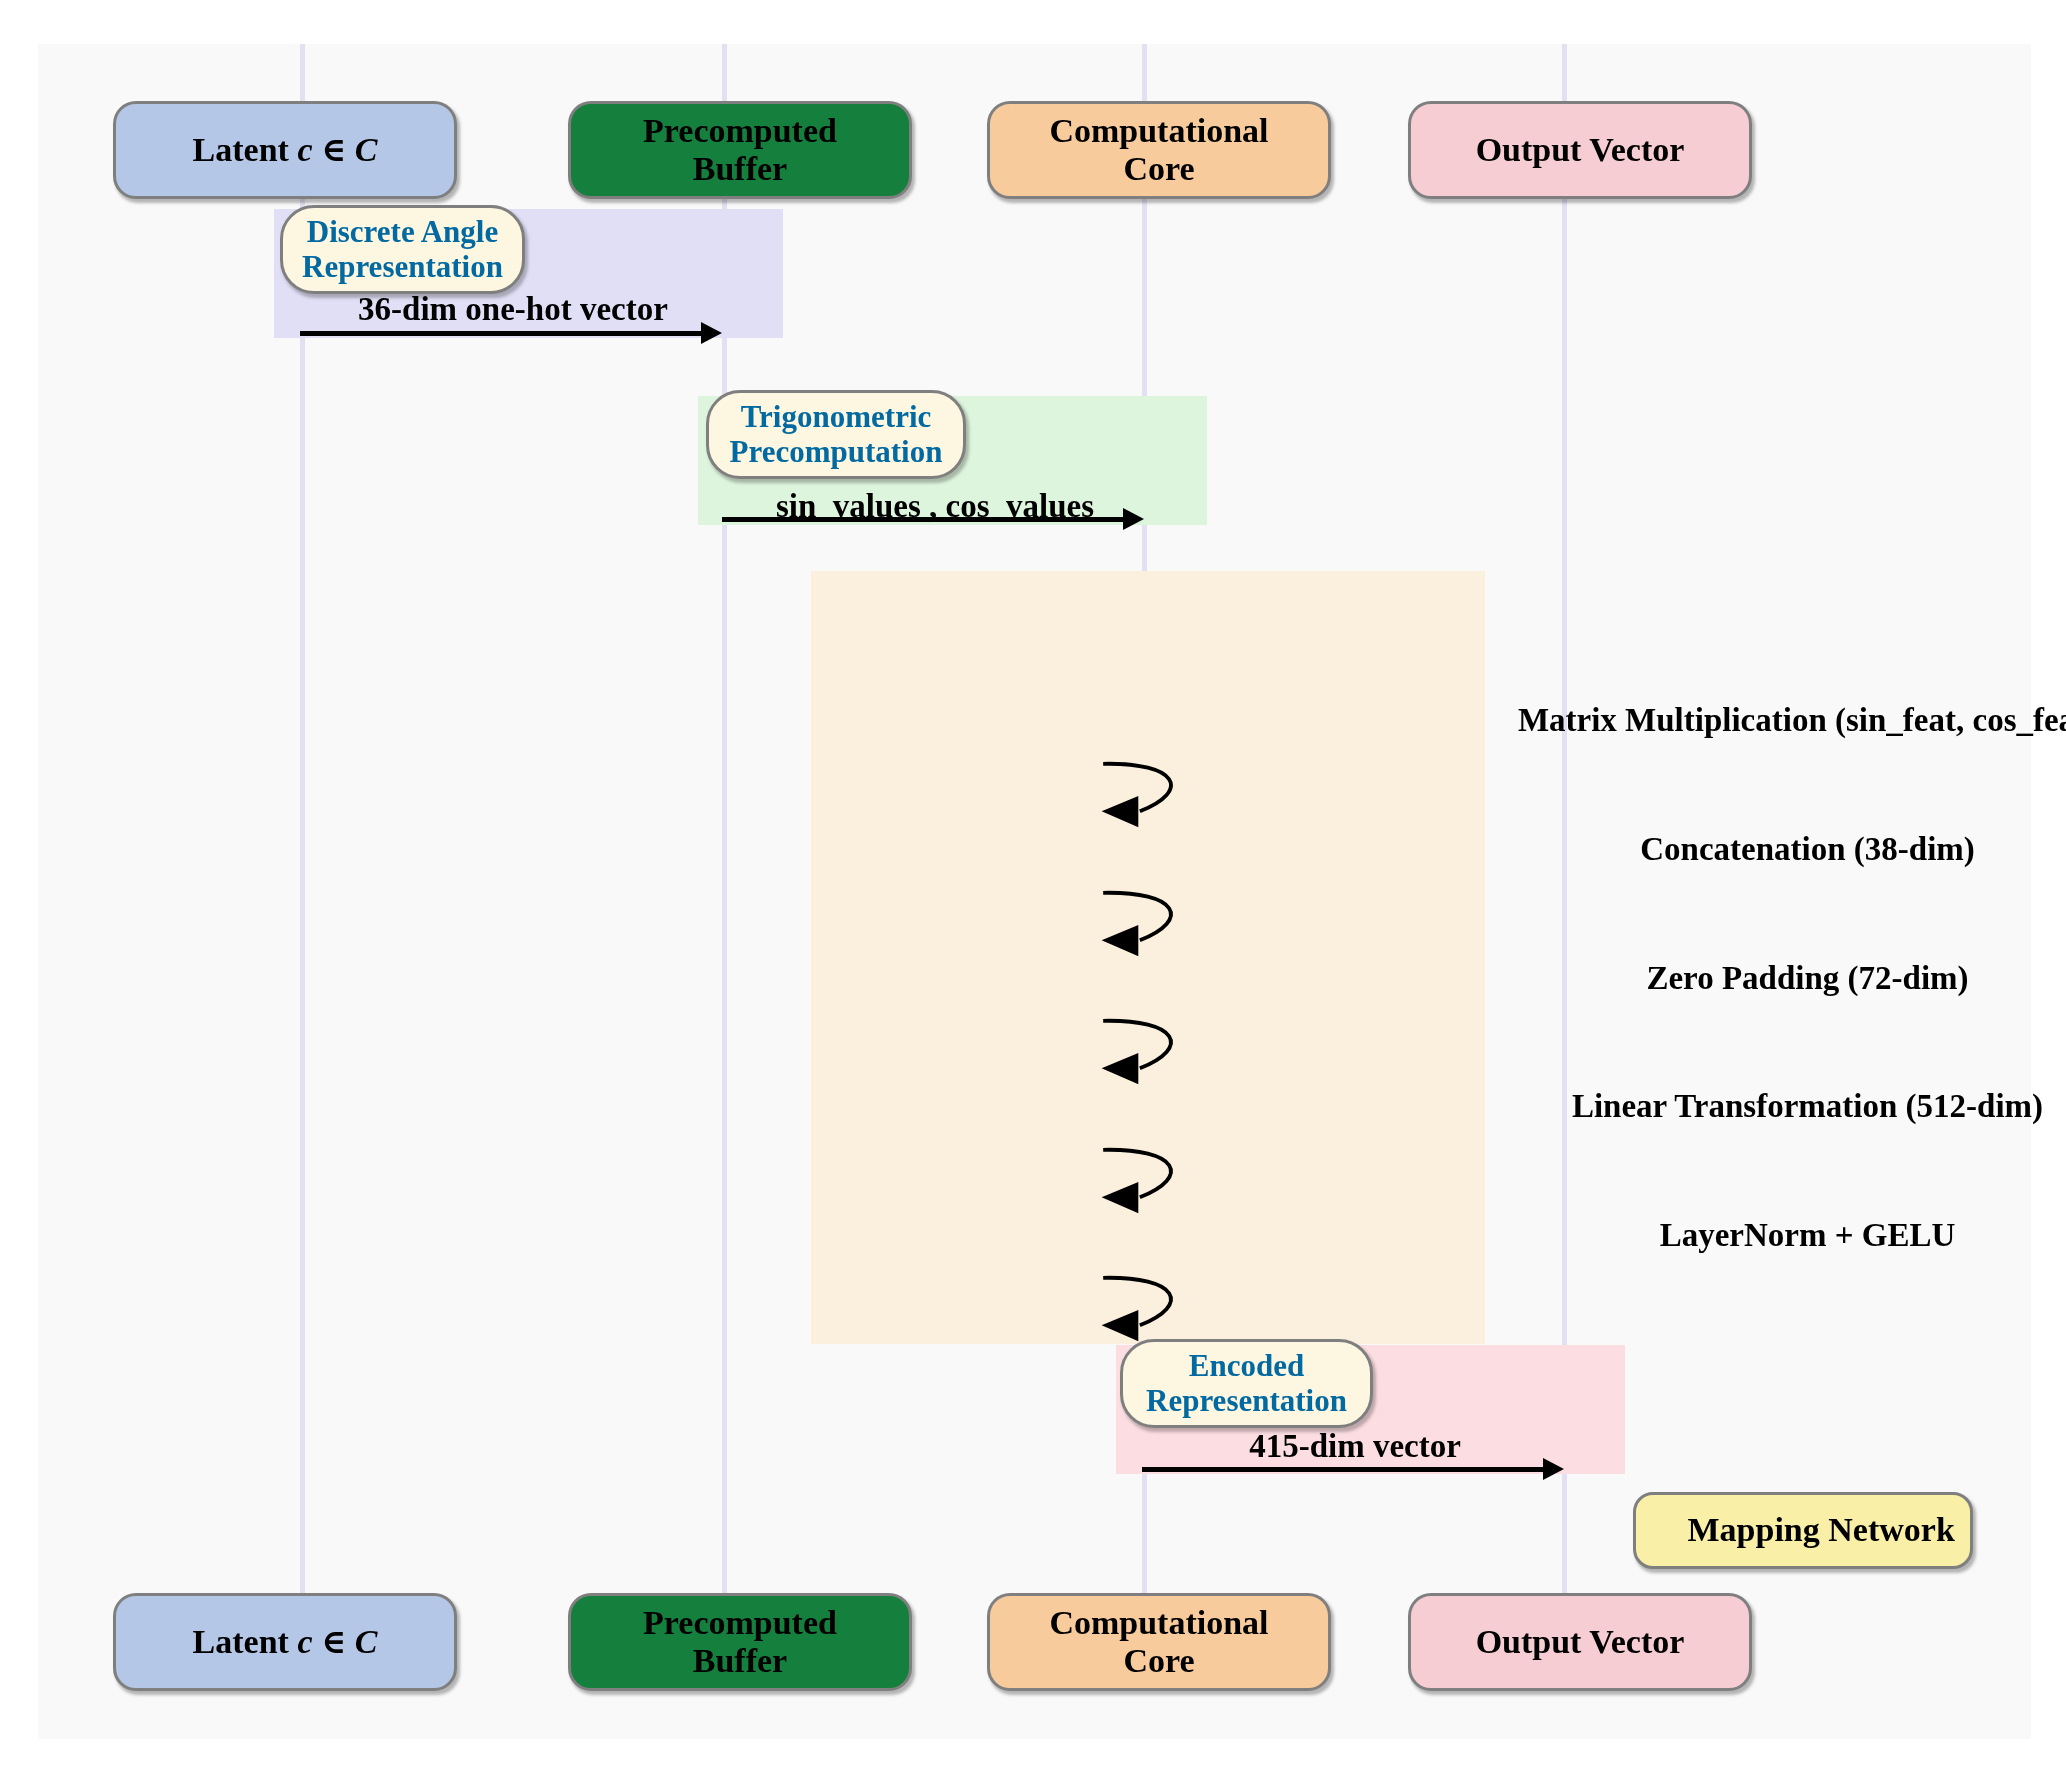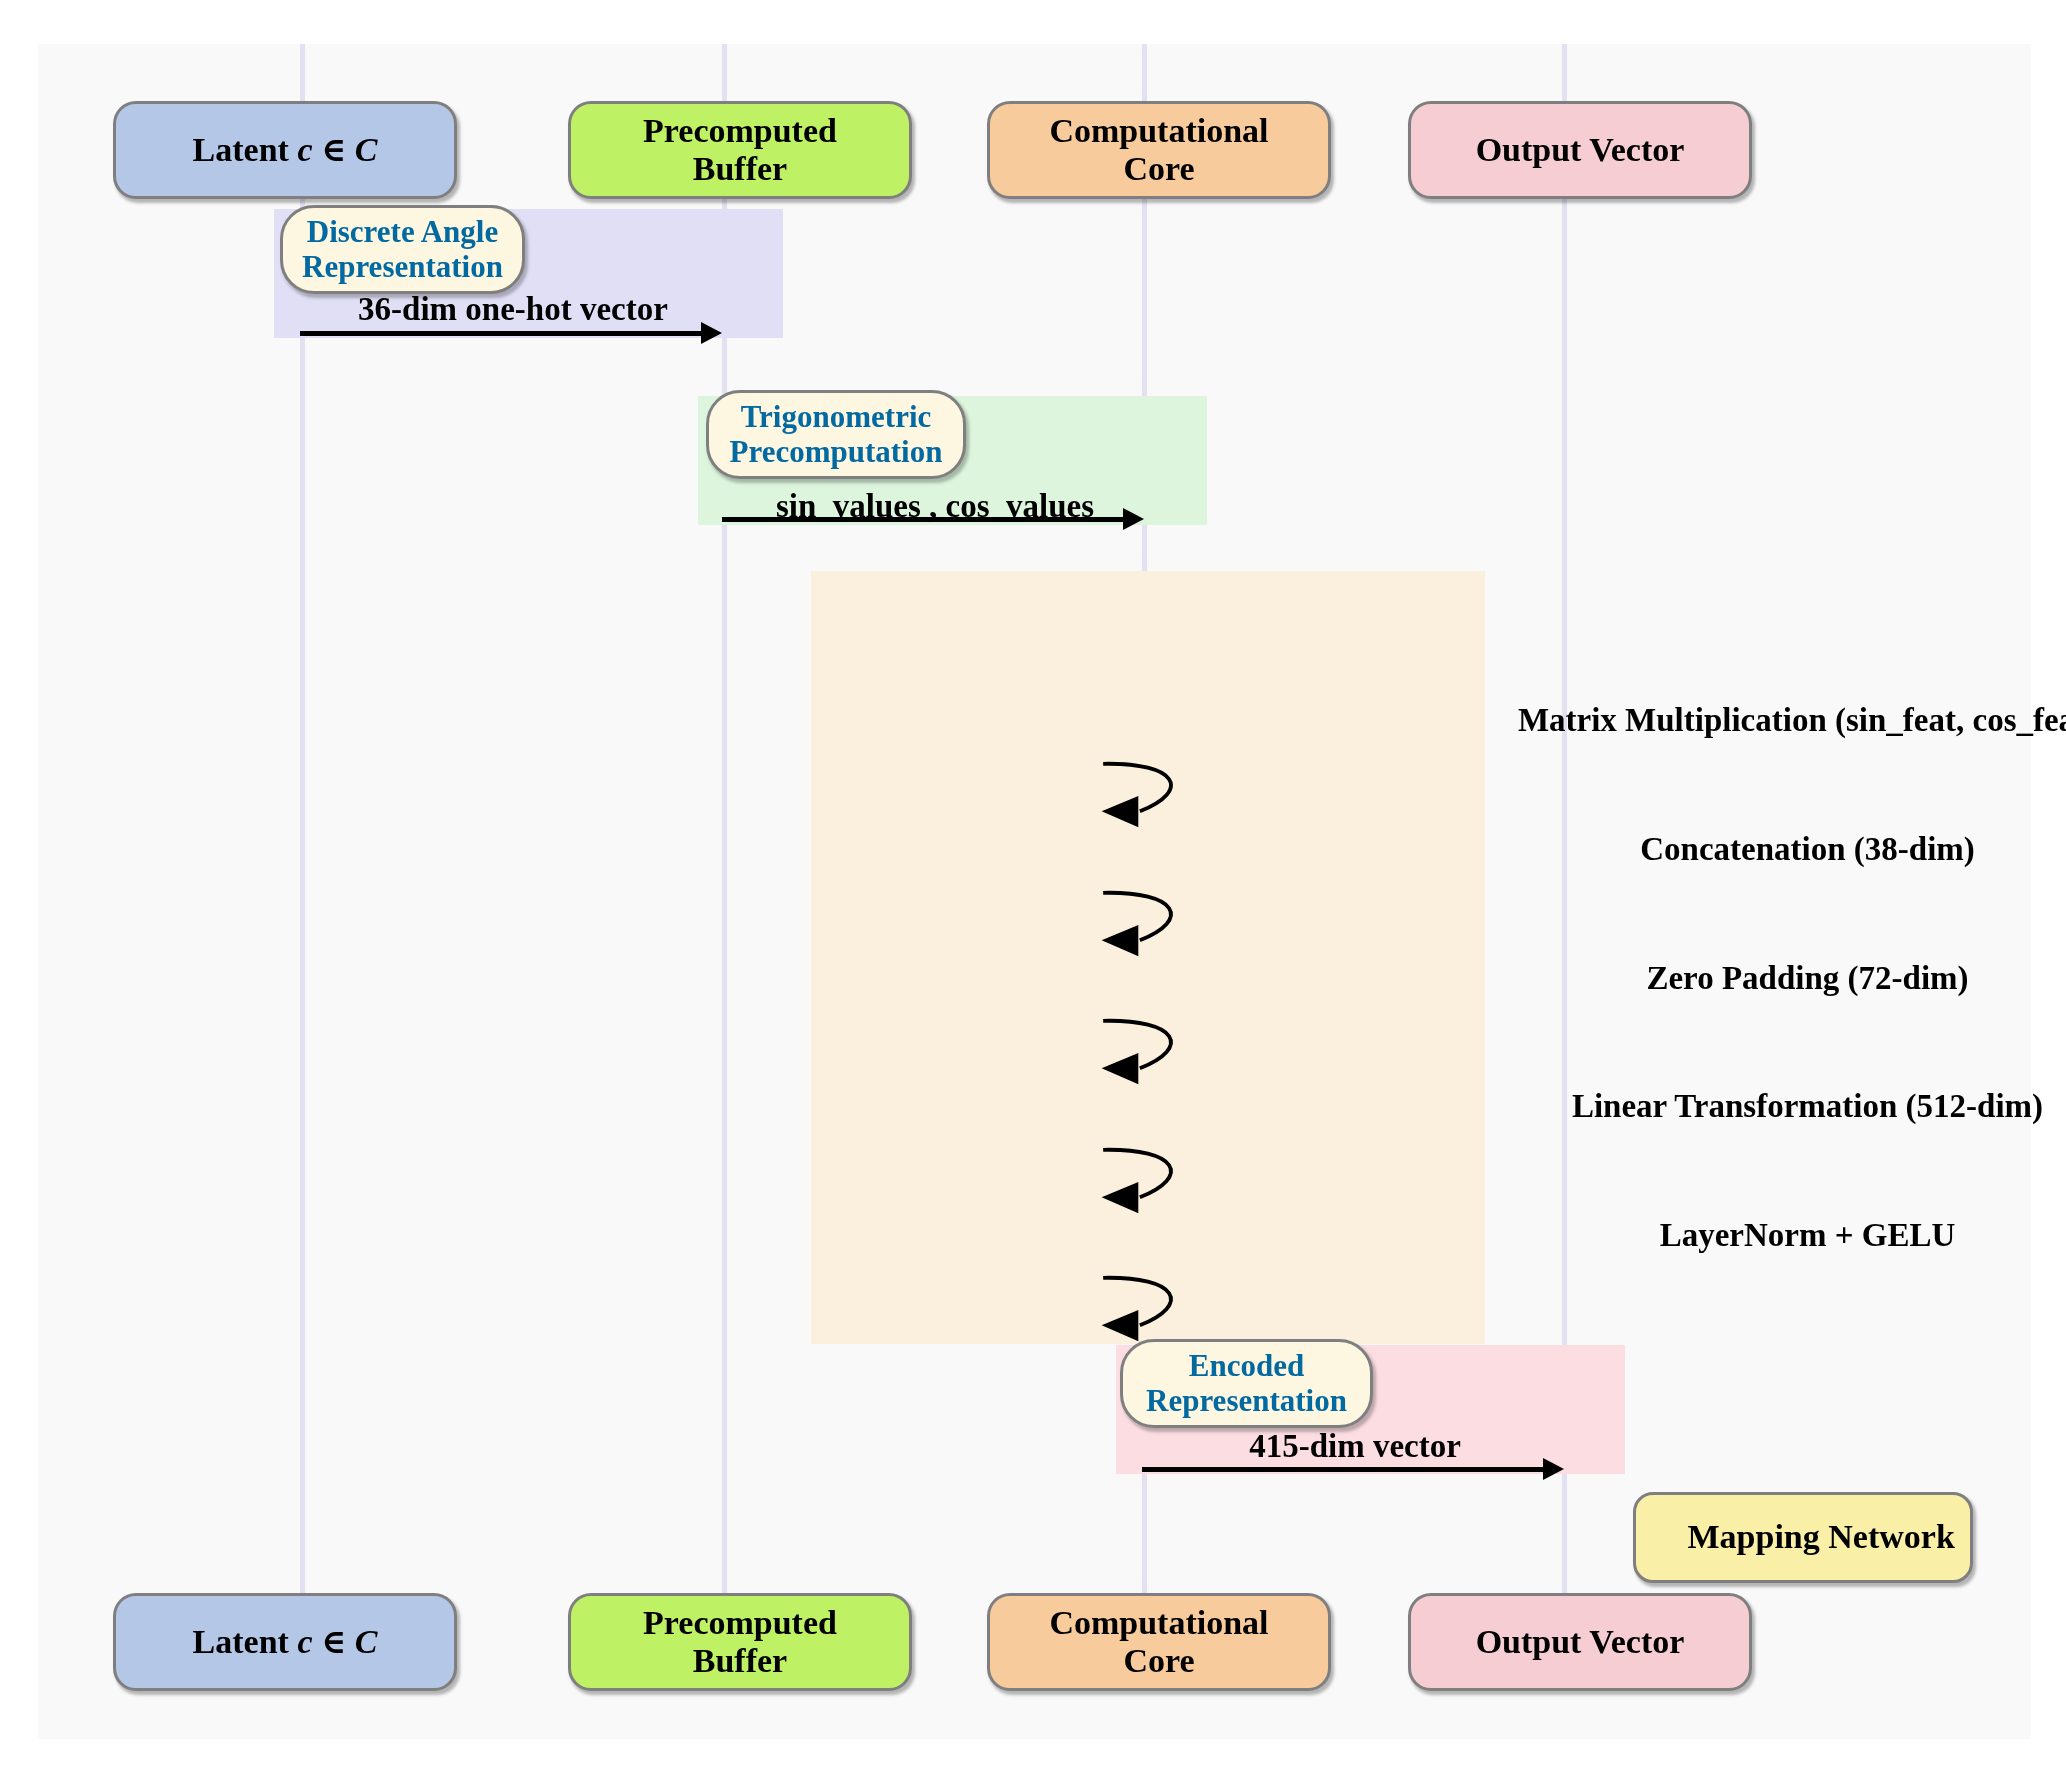"Precomputed" .p-green { background: #bef264 -> #15803d }
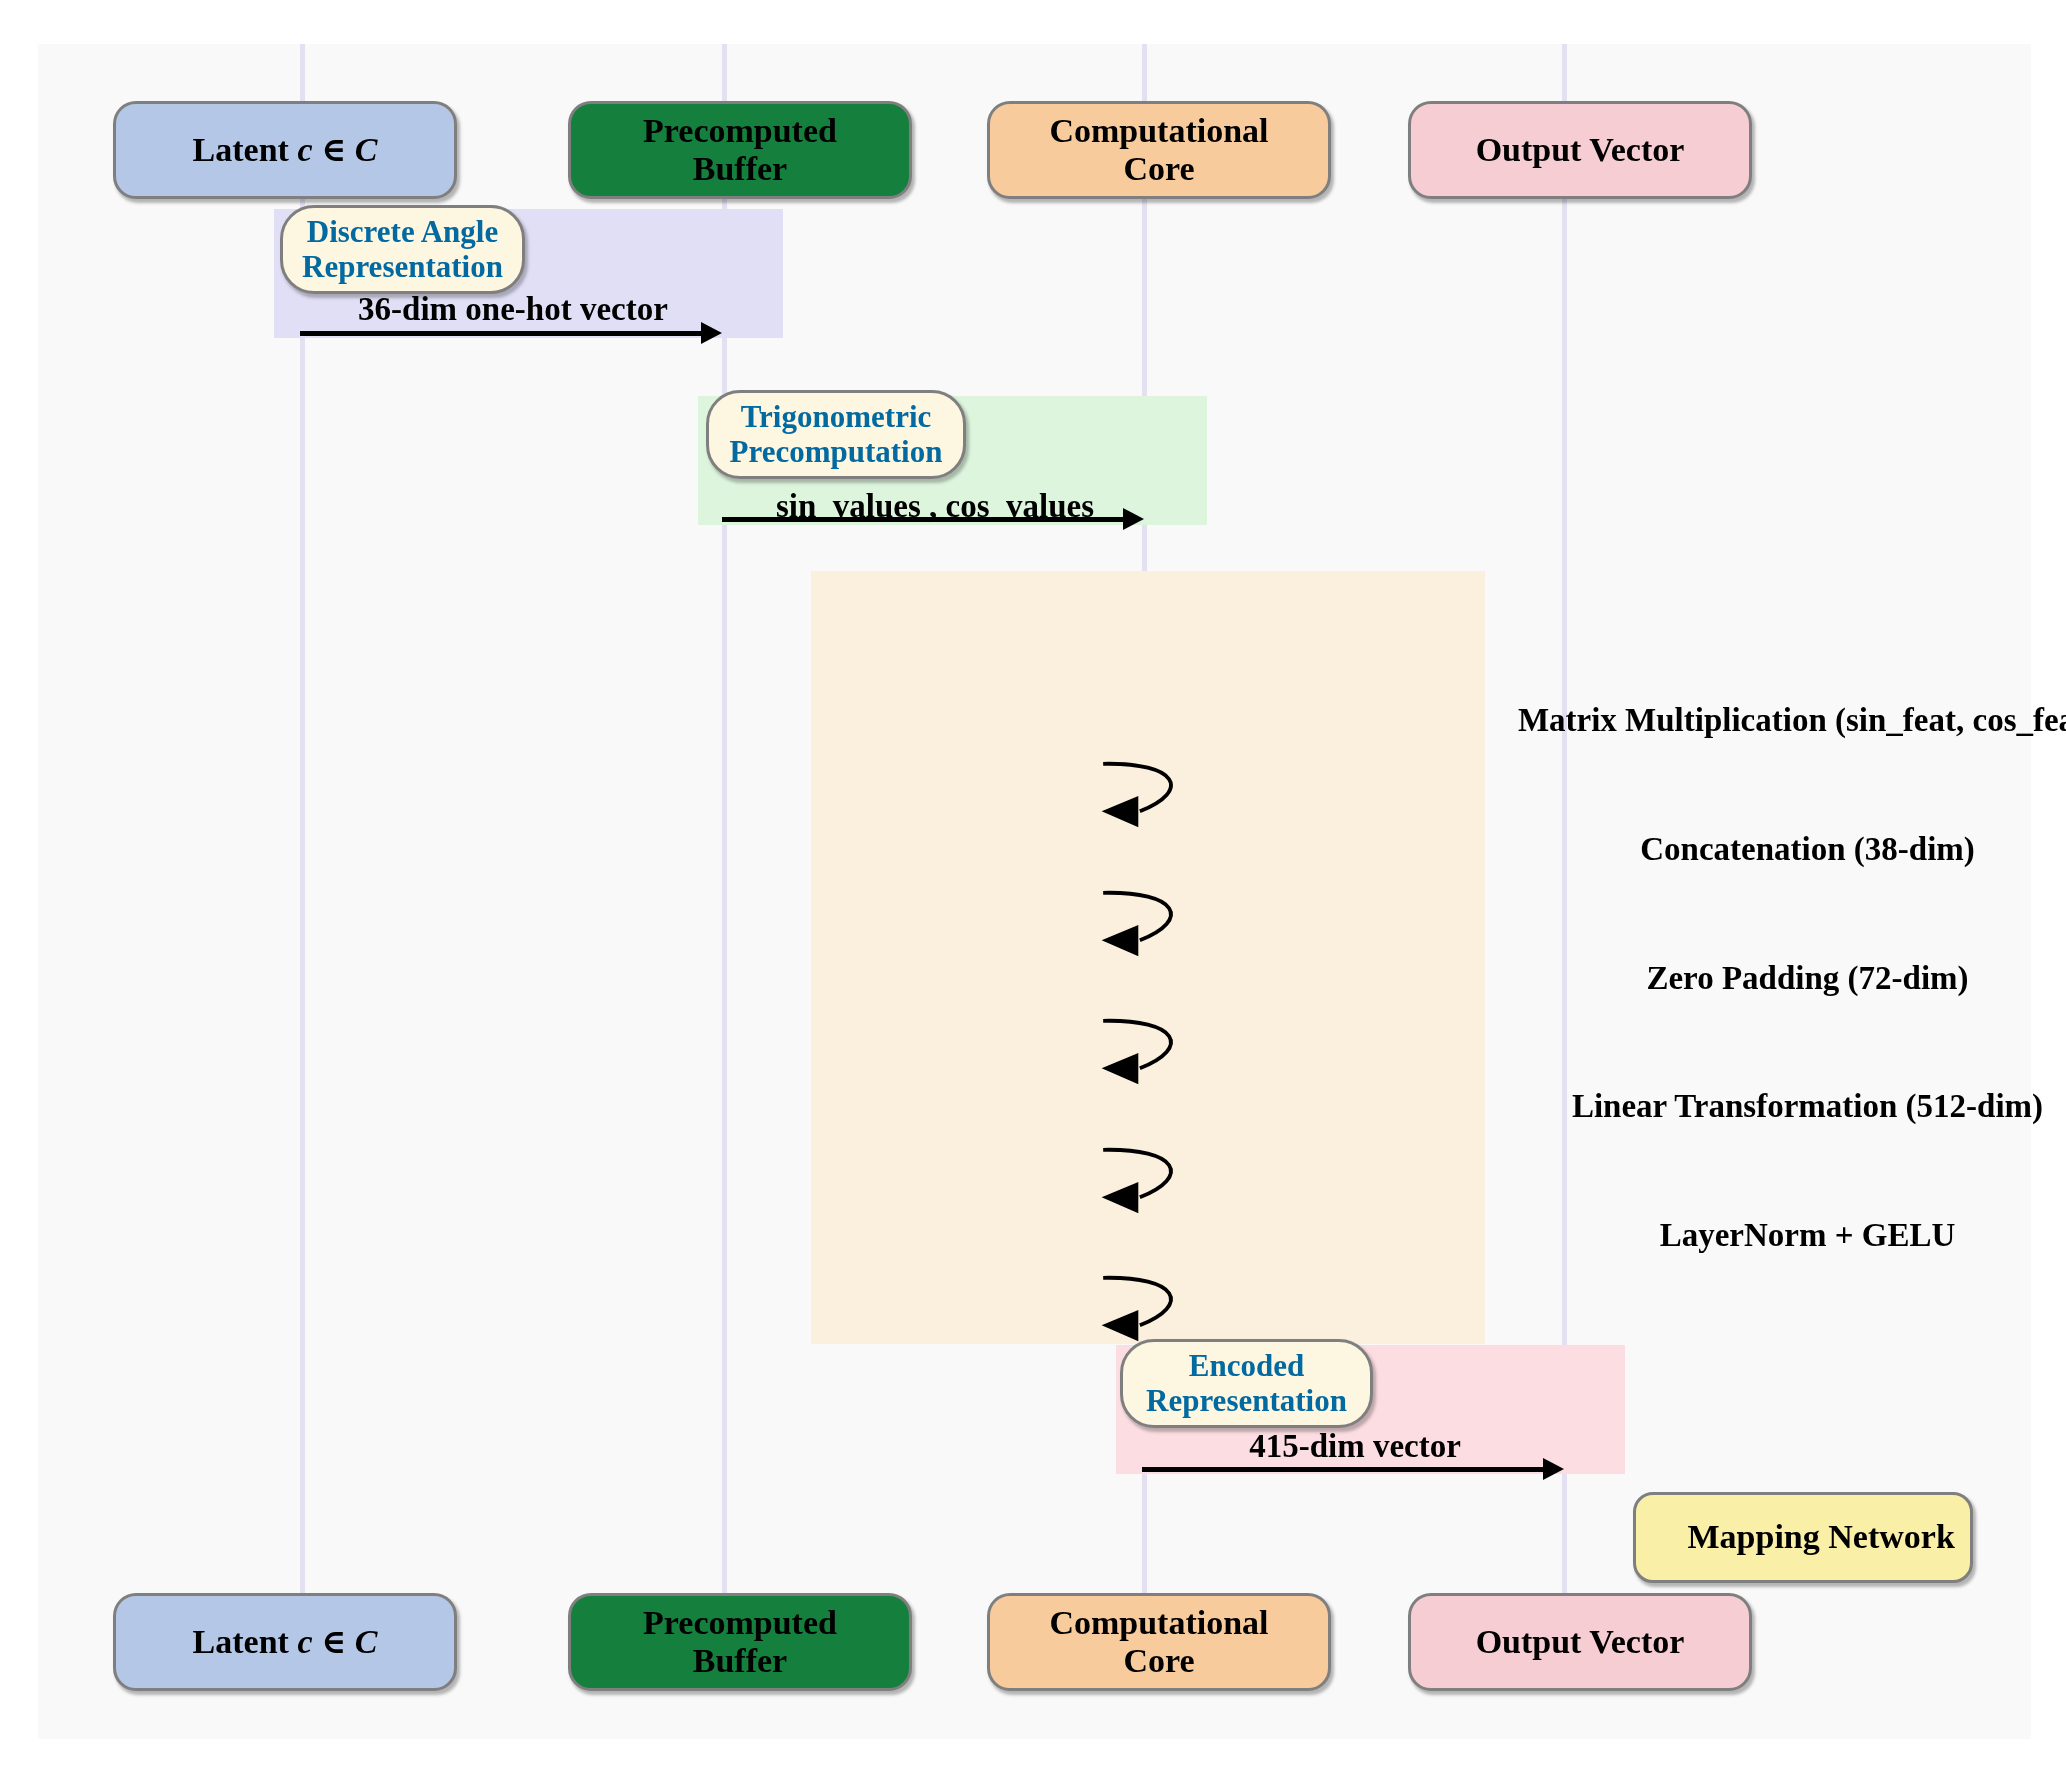"Mapping Network" div.participant { height: 91px -> 77px }
